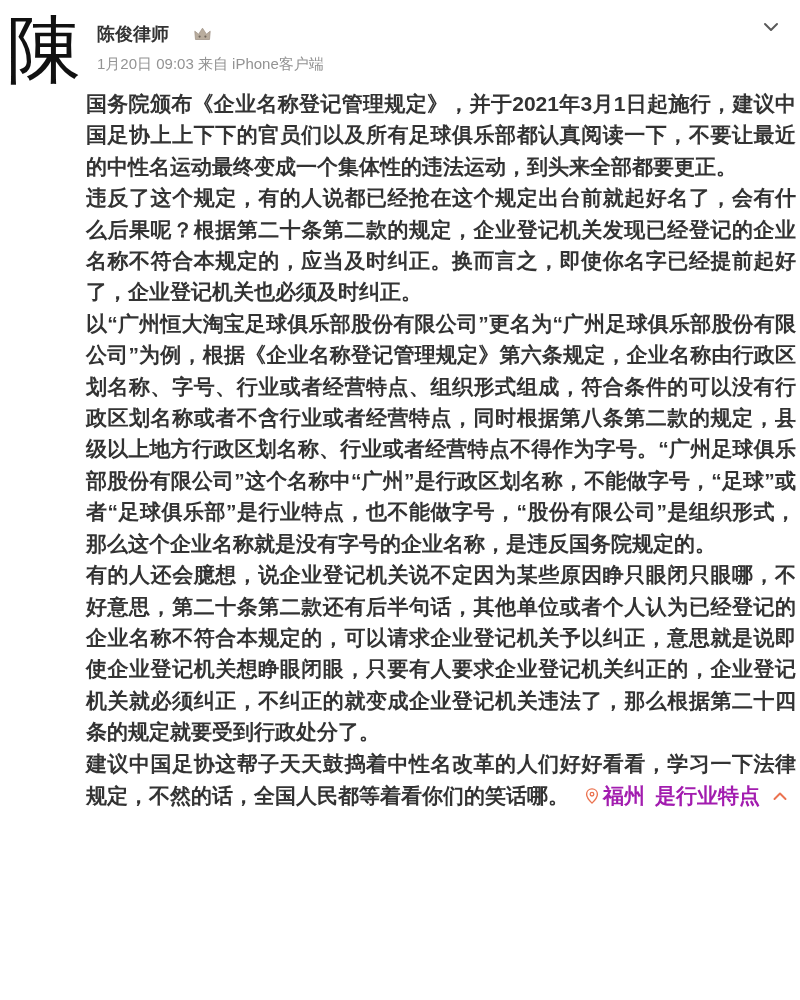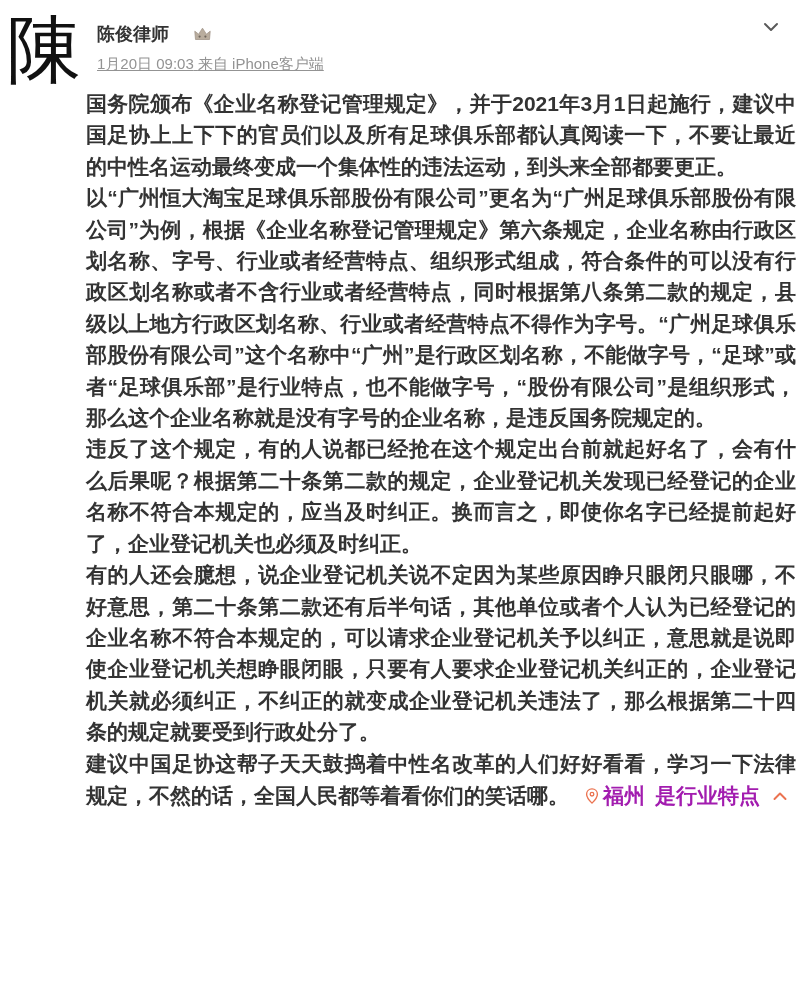"1月20日 09:03 来自 iPhone客户端" .meta-row { text-decoration: underline -> none }
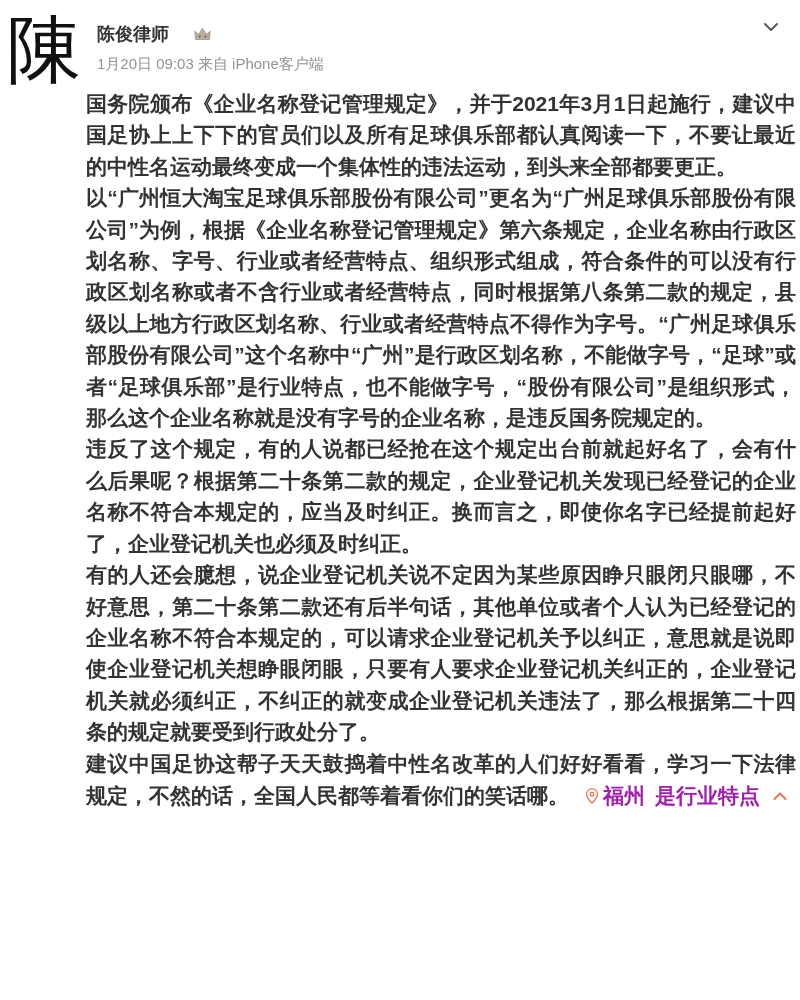"以“广州恒大淘宝足球俱乐部股份有限公司”更名为“广州足球俱乐部股份有限公司”为例" p { order: before "违反了这个规定，有的人说都已经抢在这个规定出台前就起好名了，会有什么后果呢？根据" -> after "违反了这个规定，有的人说都已经抢在这个规定出台前就起好名了，会有什么后果呢？根据" }
